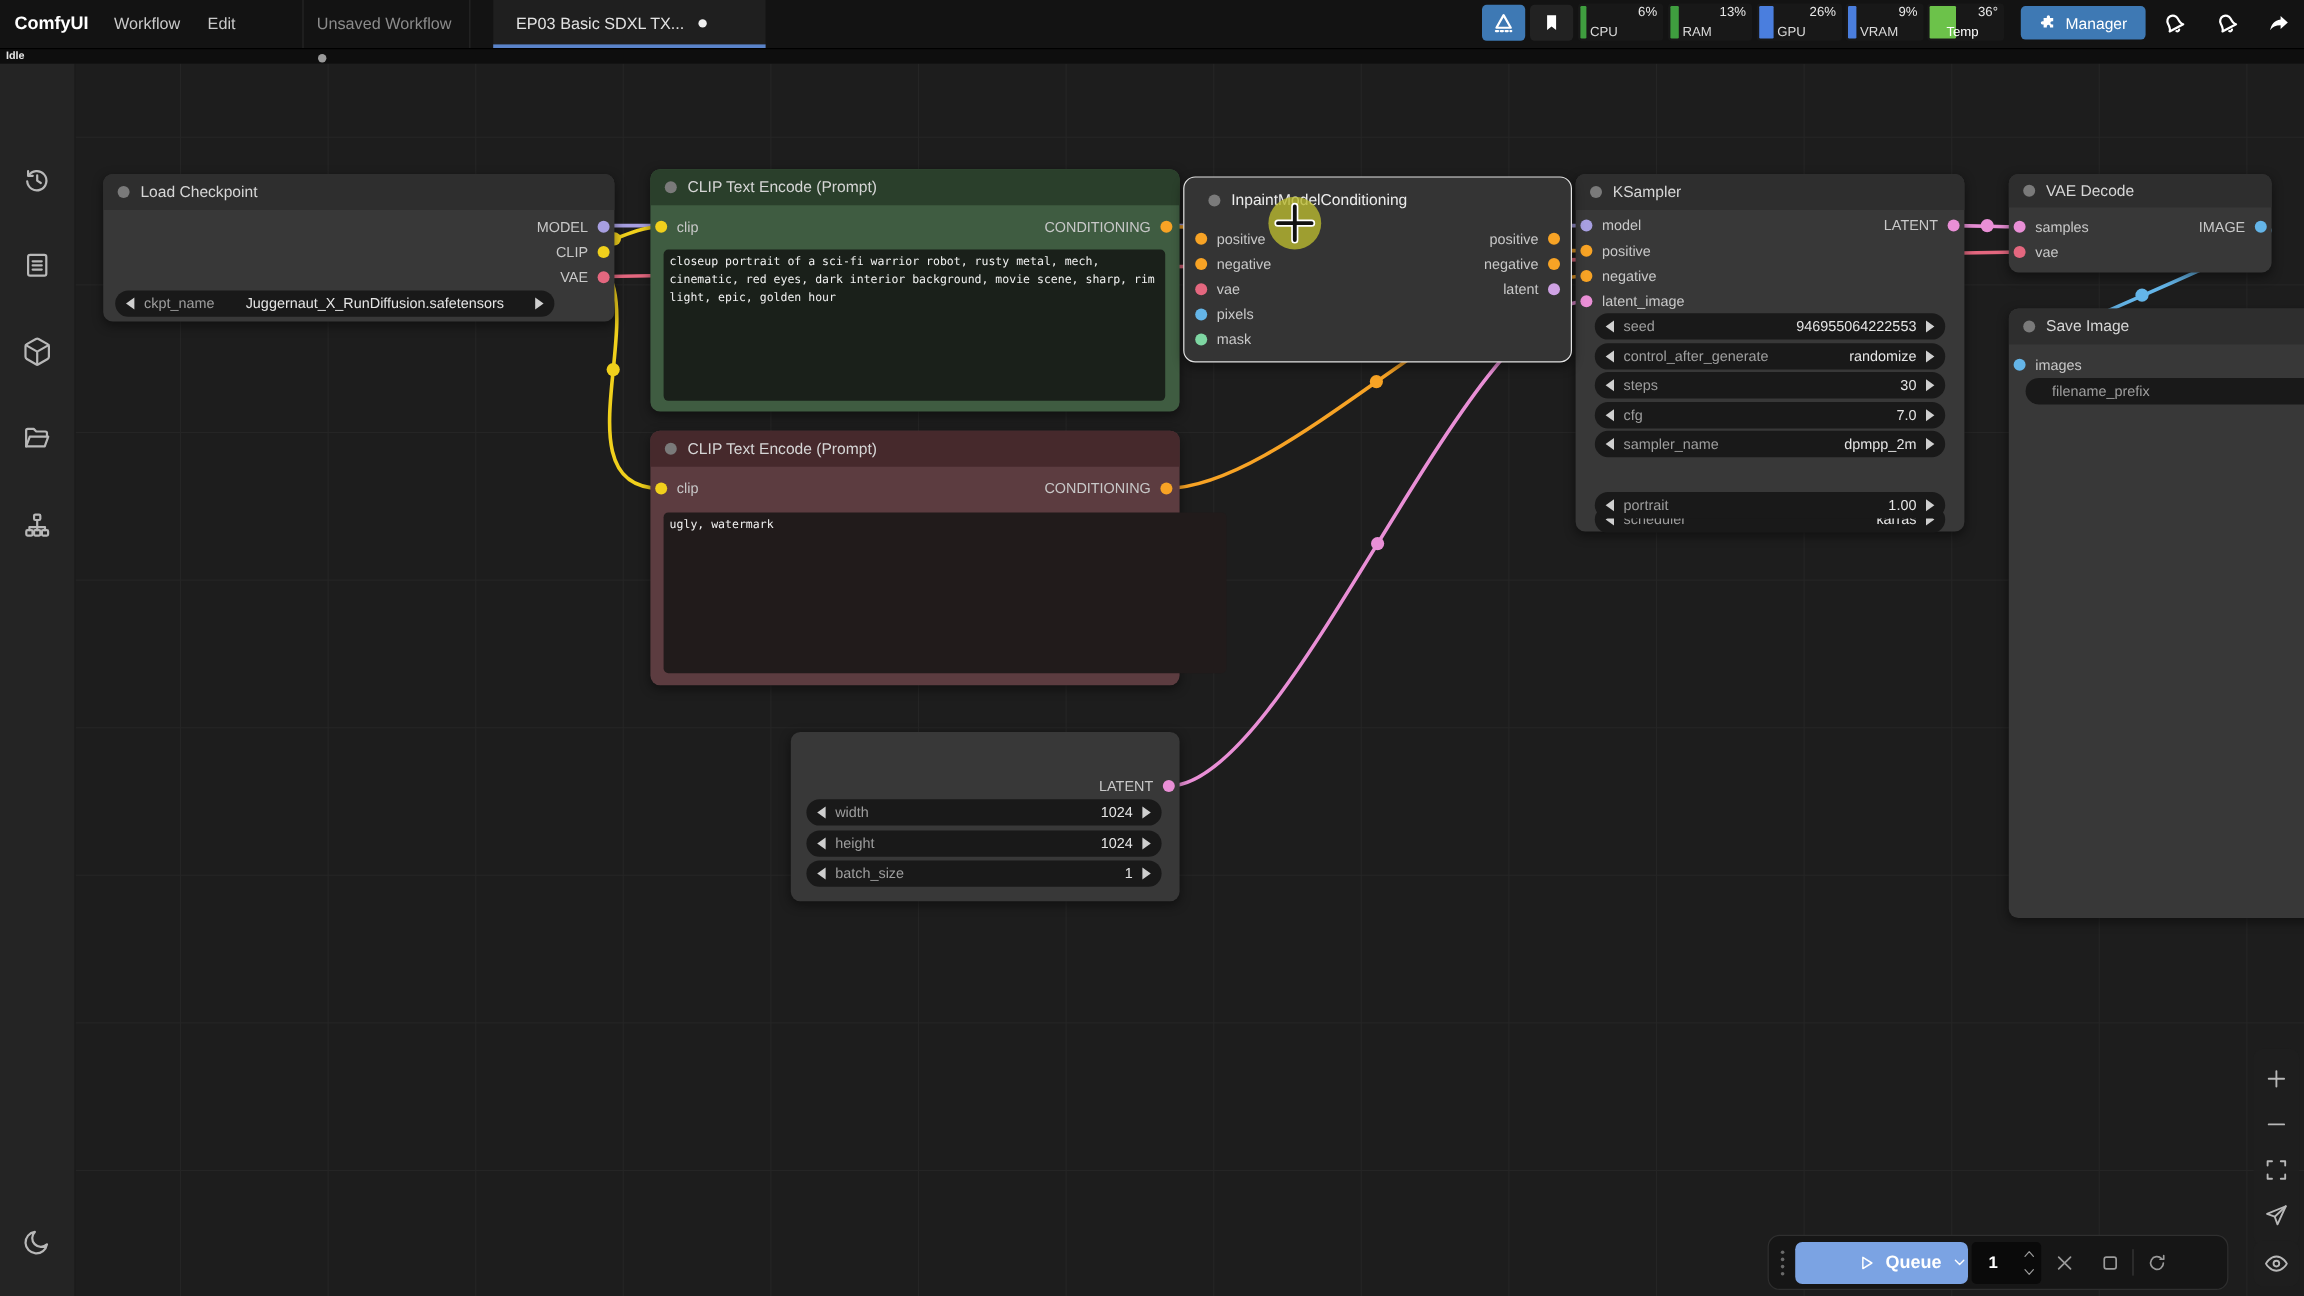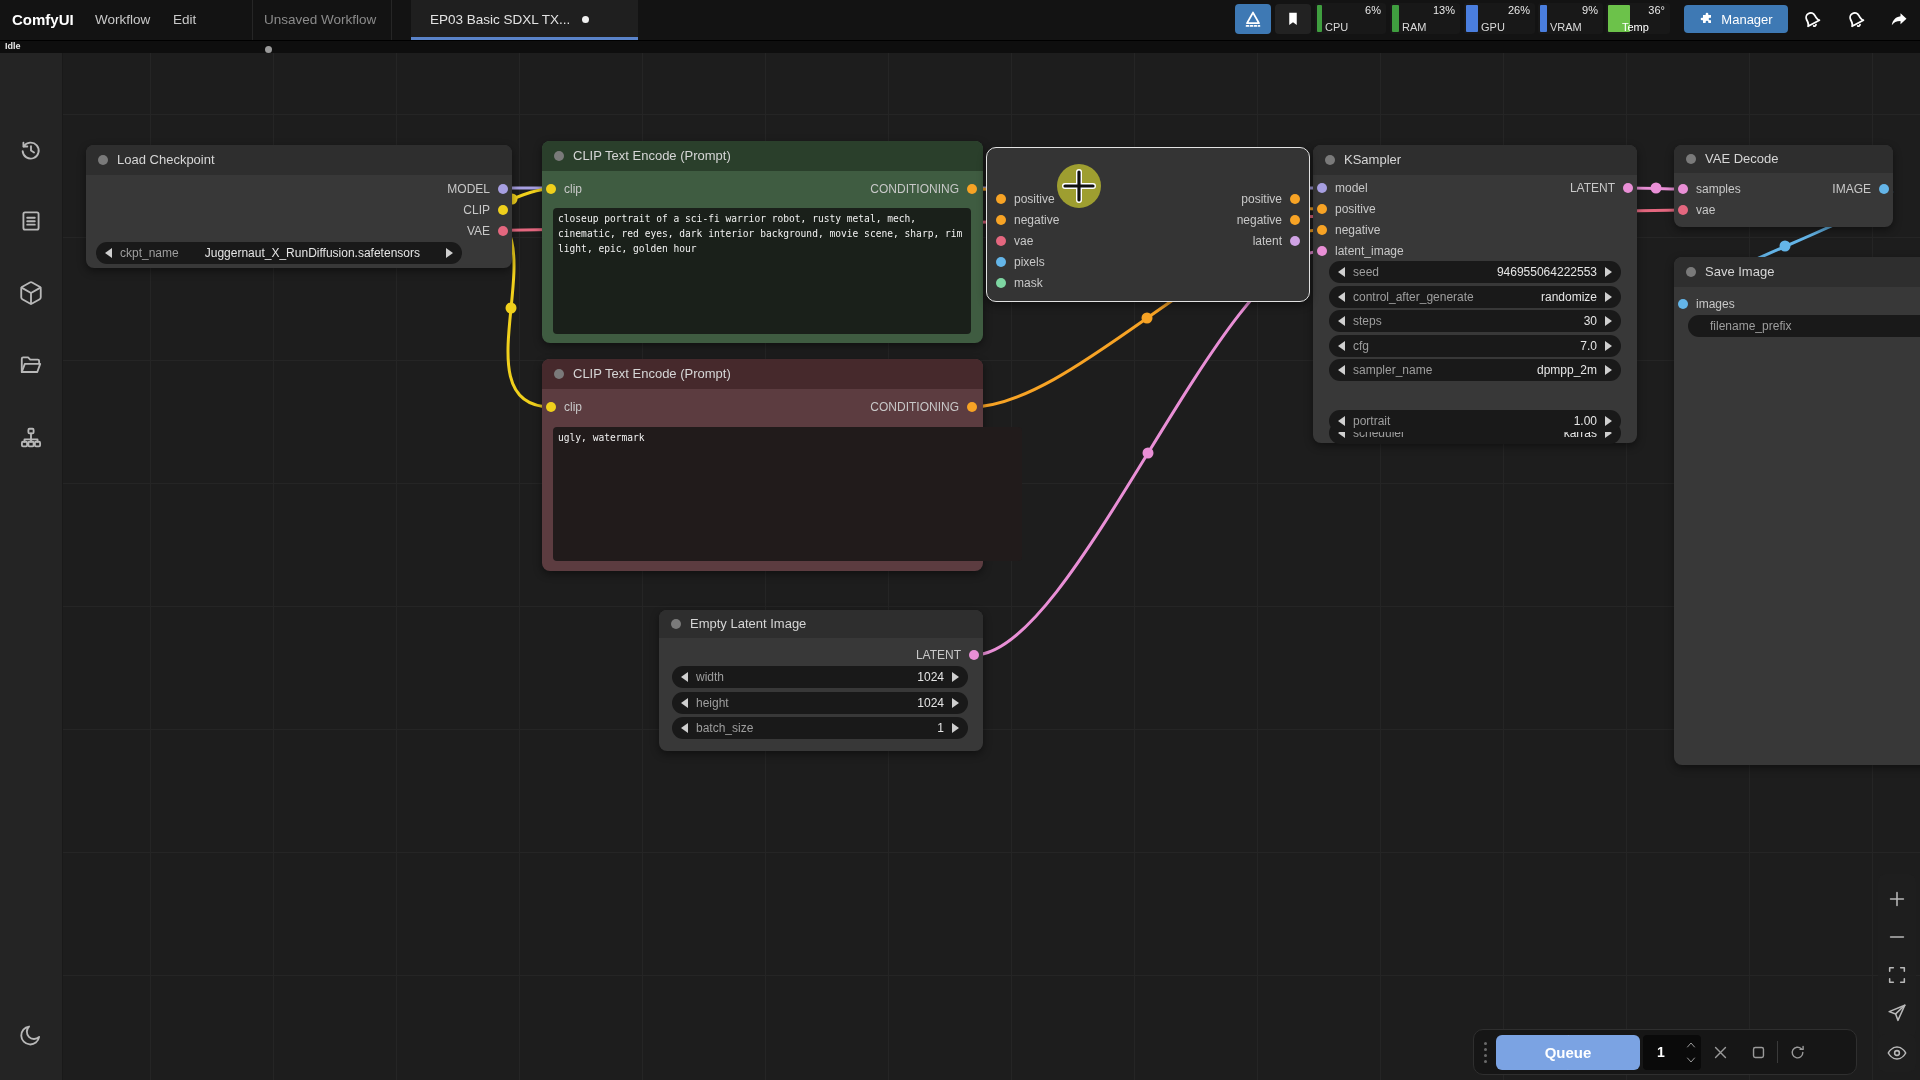"InpaintModelConditioning" div.ntitle { html: none -> <div> <span></span> <span>InpaintModelConditioning</span> </div> }
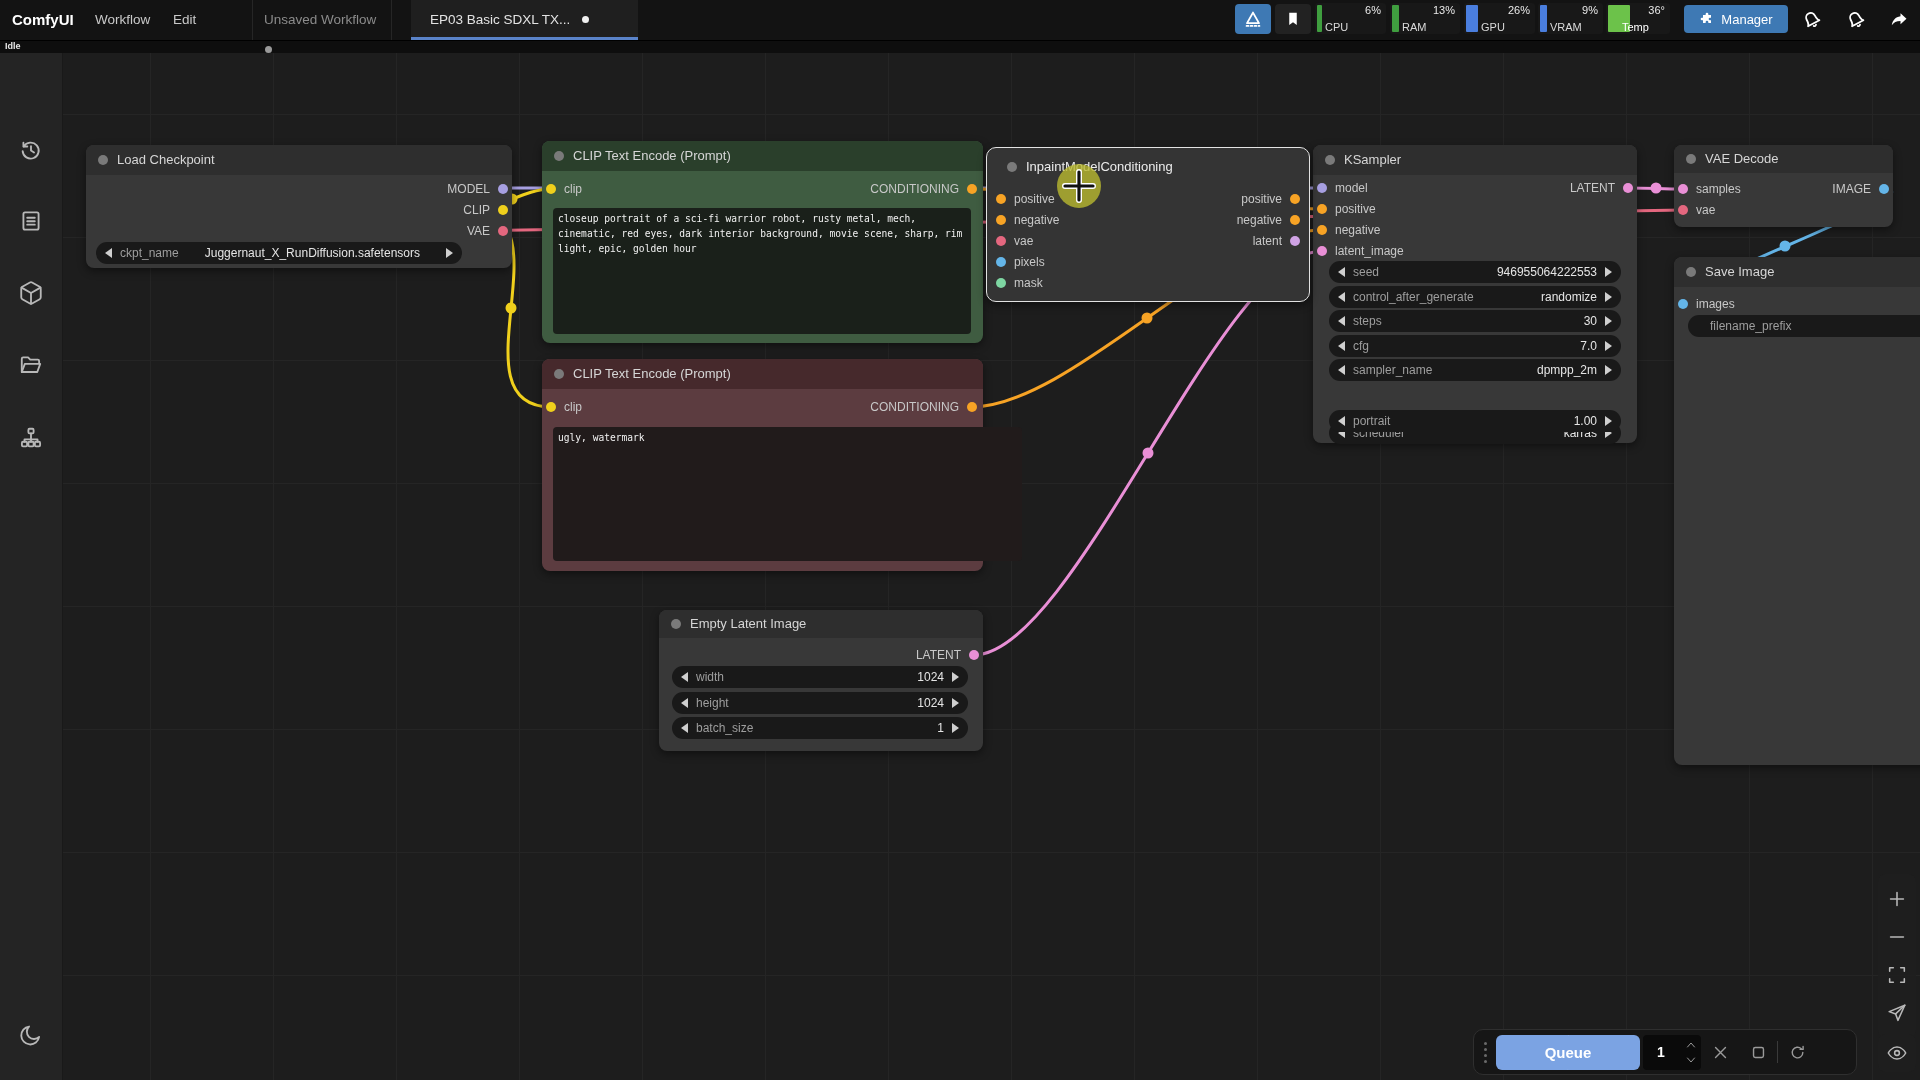"Empty Latent Image" div.ntitle { html: <div> <span></span> <span>Empty Latent Image</span> </div> -> none }
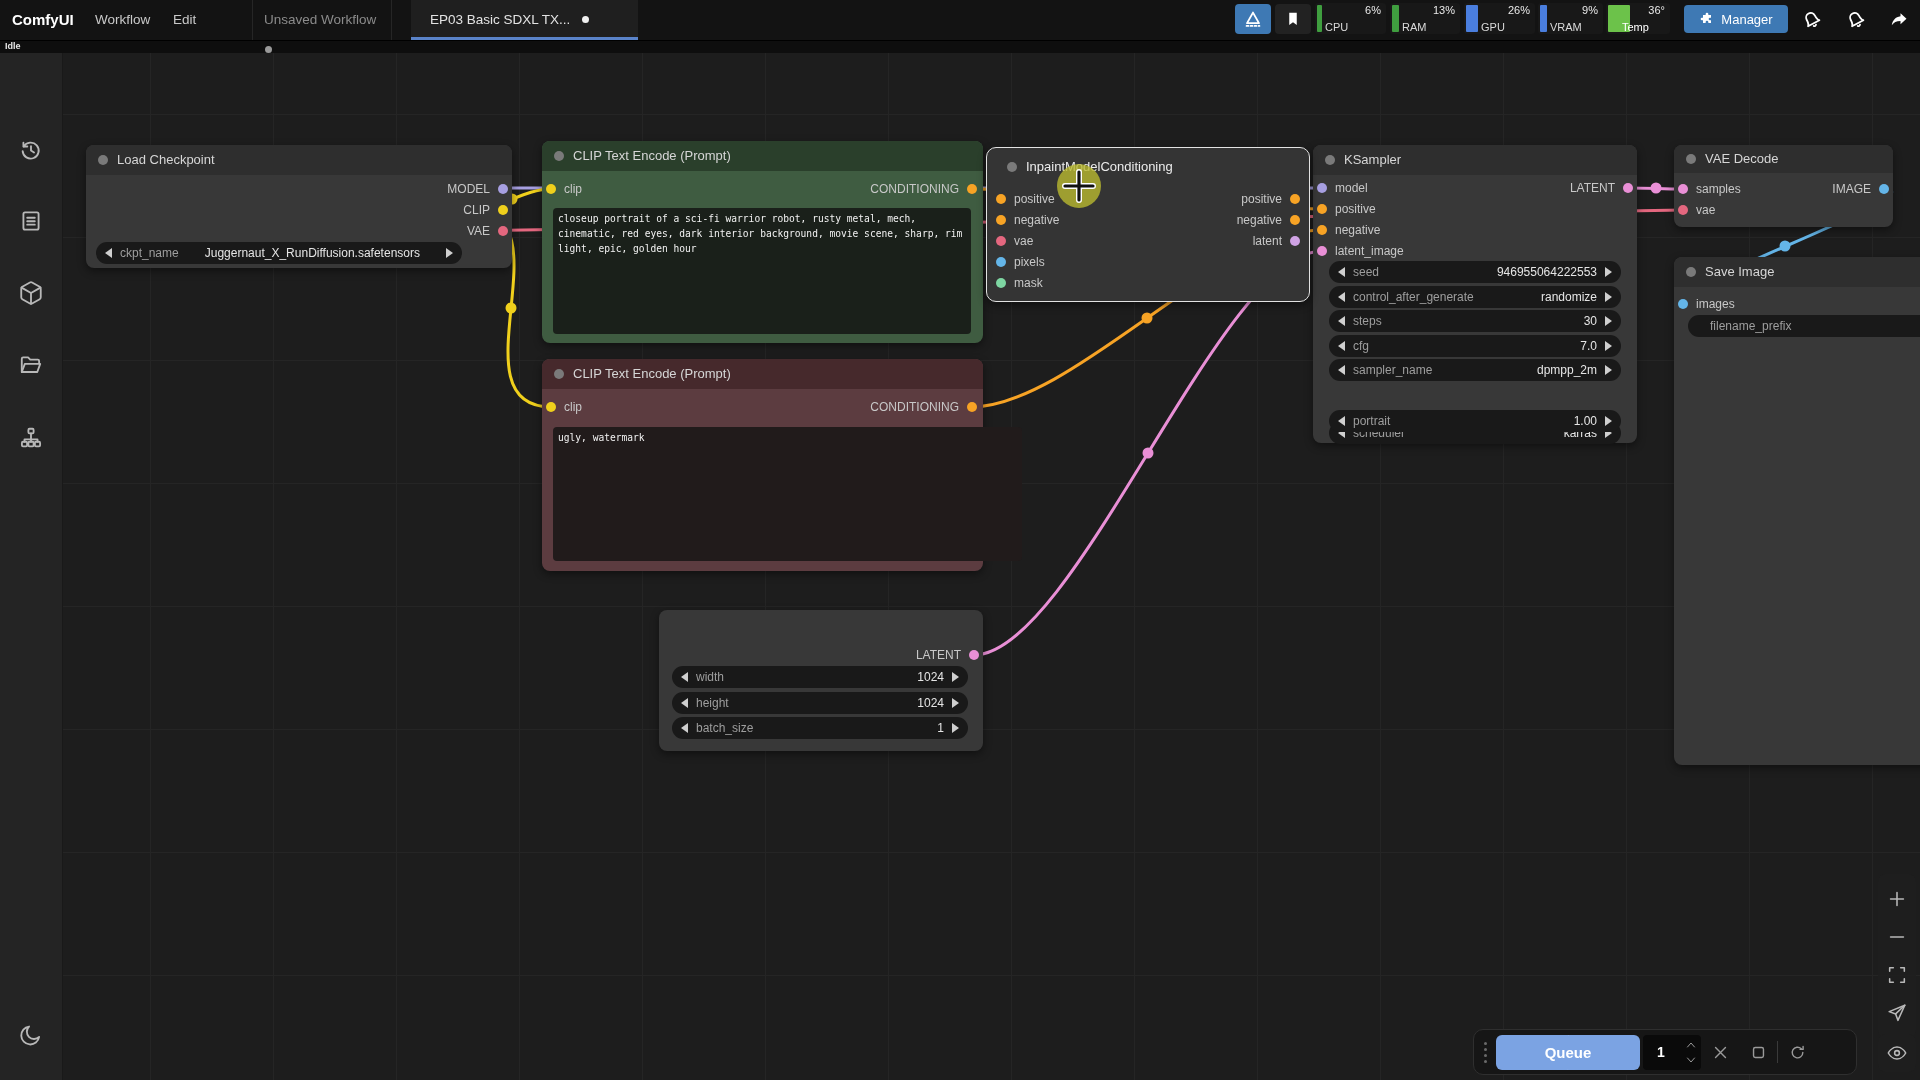"Queue" .queuebtn { flex-direction: column -> none; justify-content: flex-start -> flex-end }
